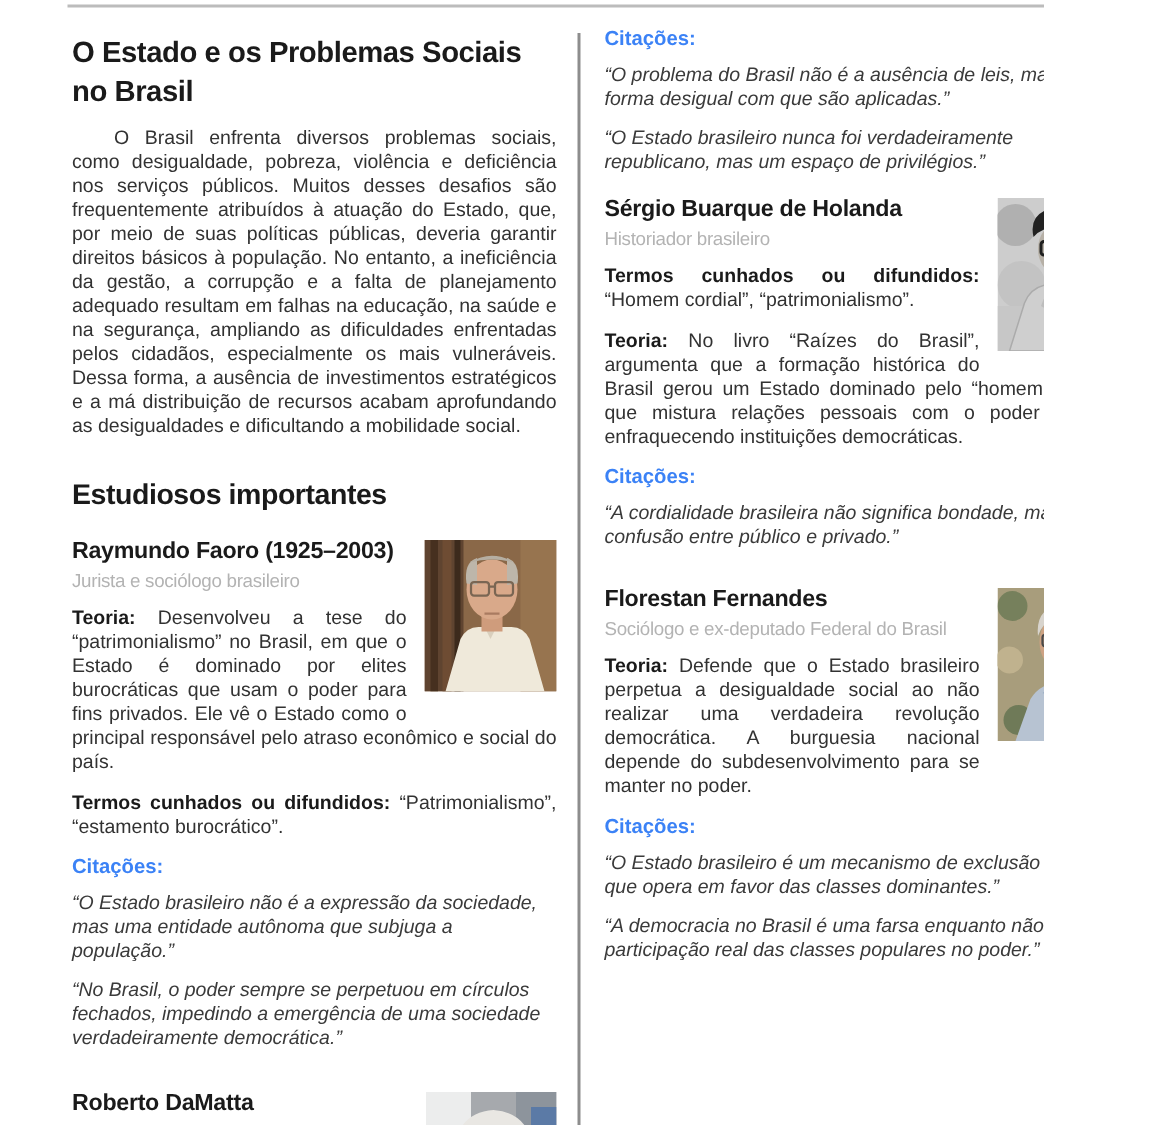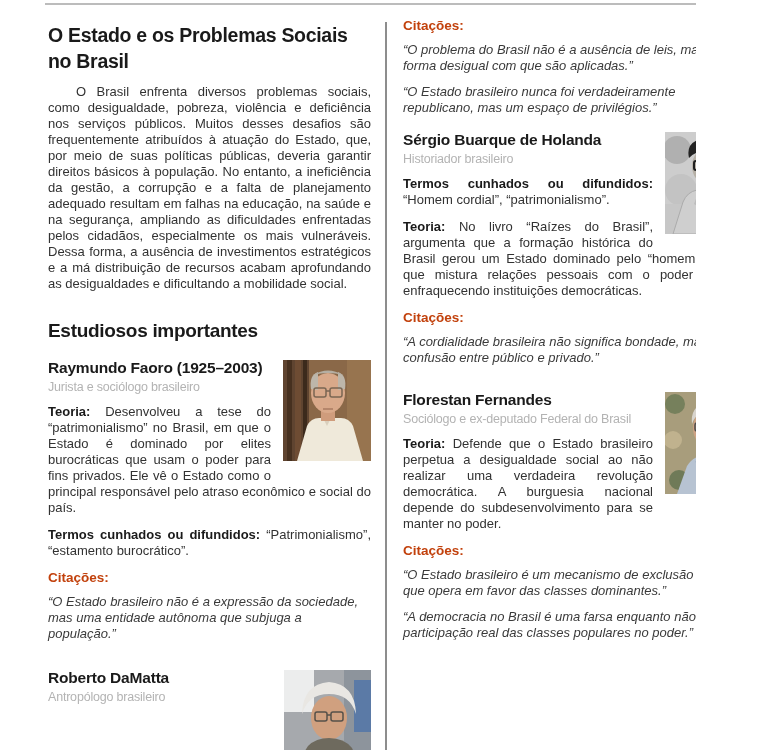"Citações:" p.cit-label { color: #c2410c -> #3b82f6 }
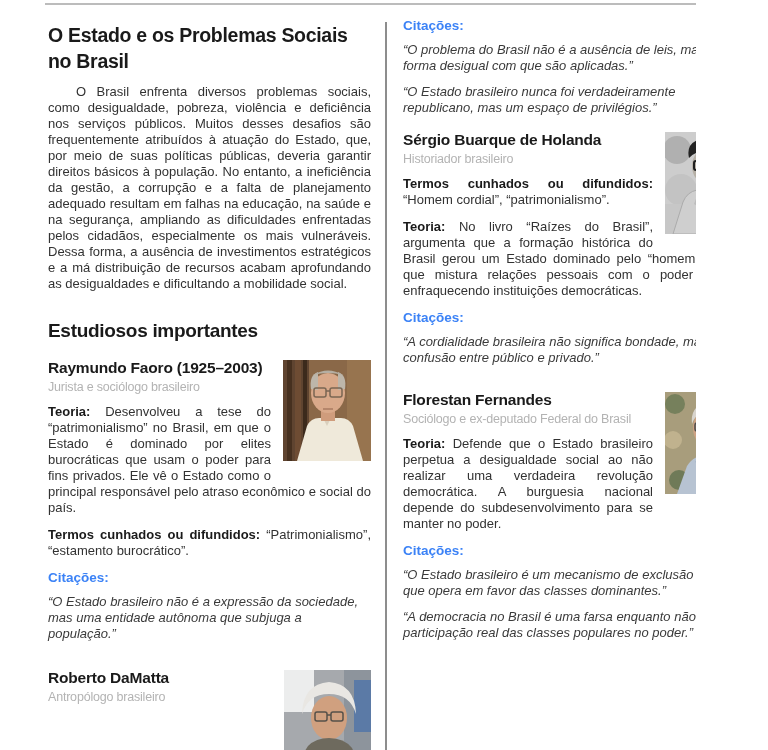"“No Brasil, o poder sempre" p.quote { html: none -> <p>“No Brasil, o poder sempre se perpetuou em círculos fechados, impedindo a emergência de uma sociedade verdadeiramente democrática.”</p> }
